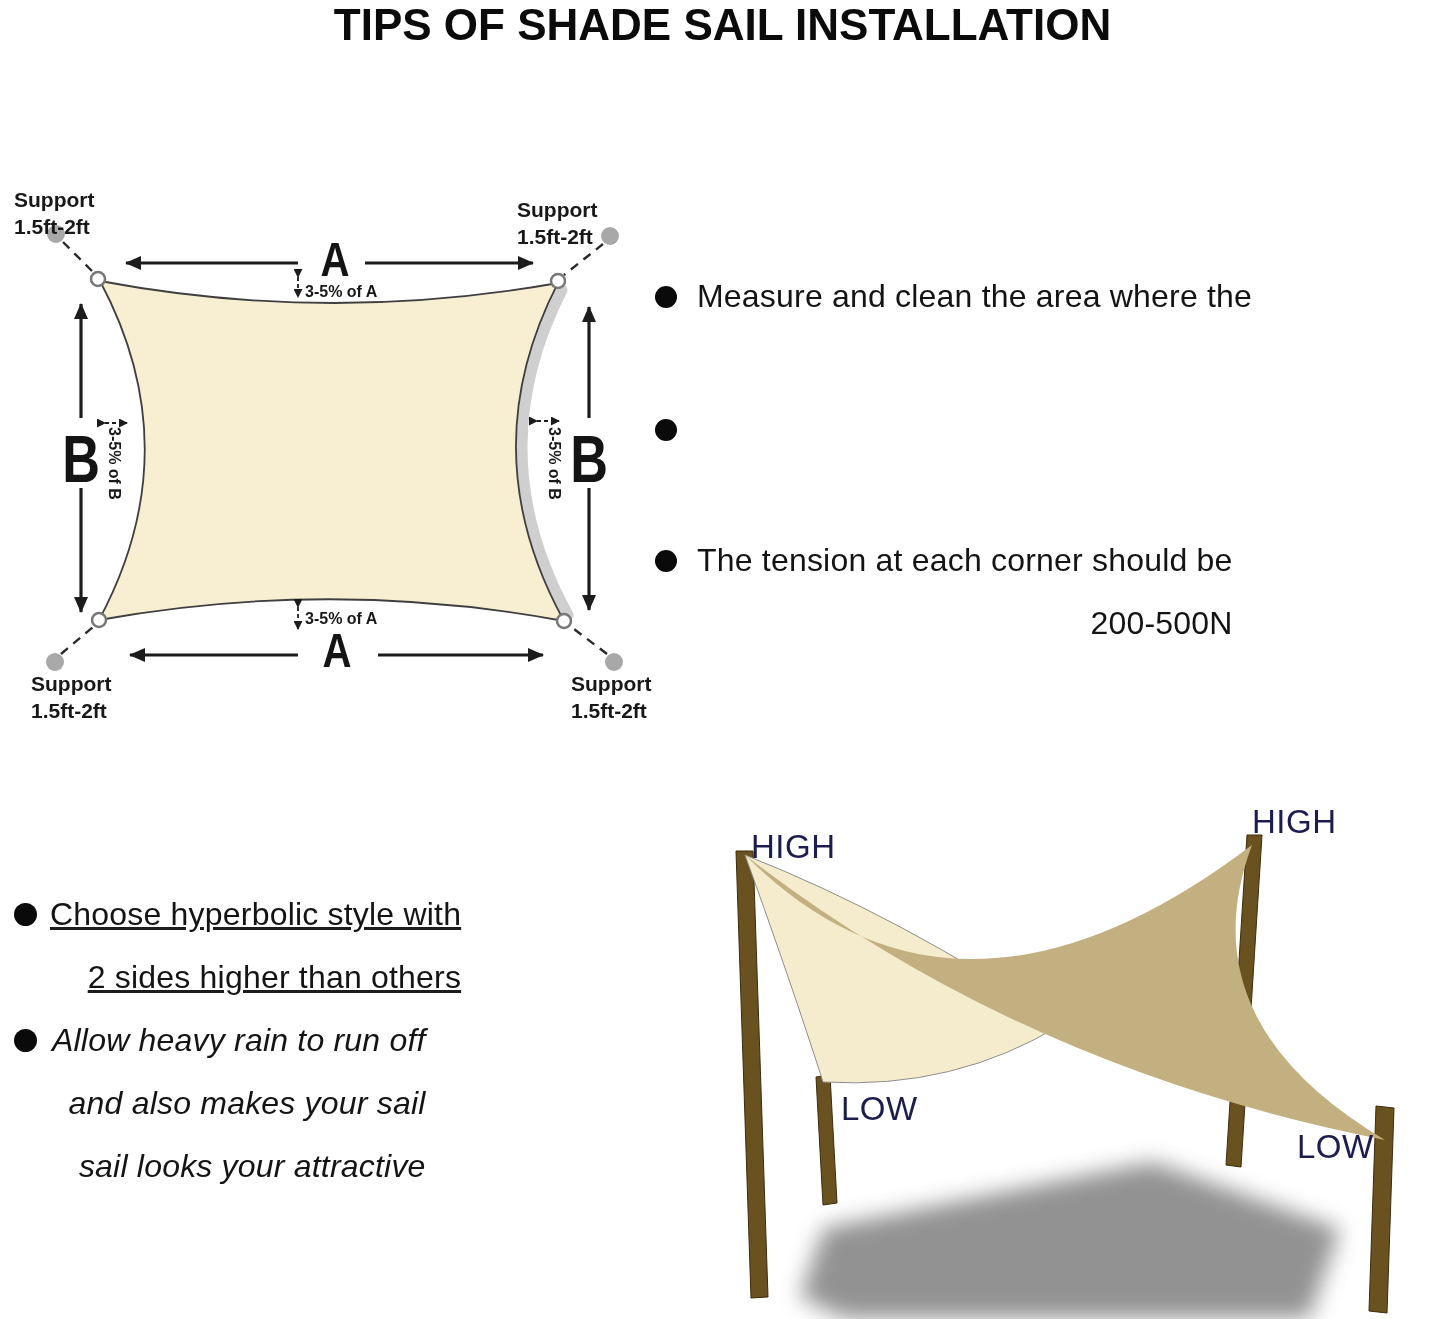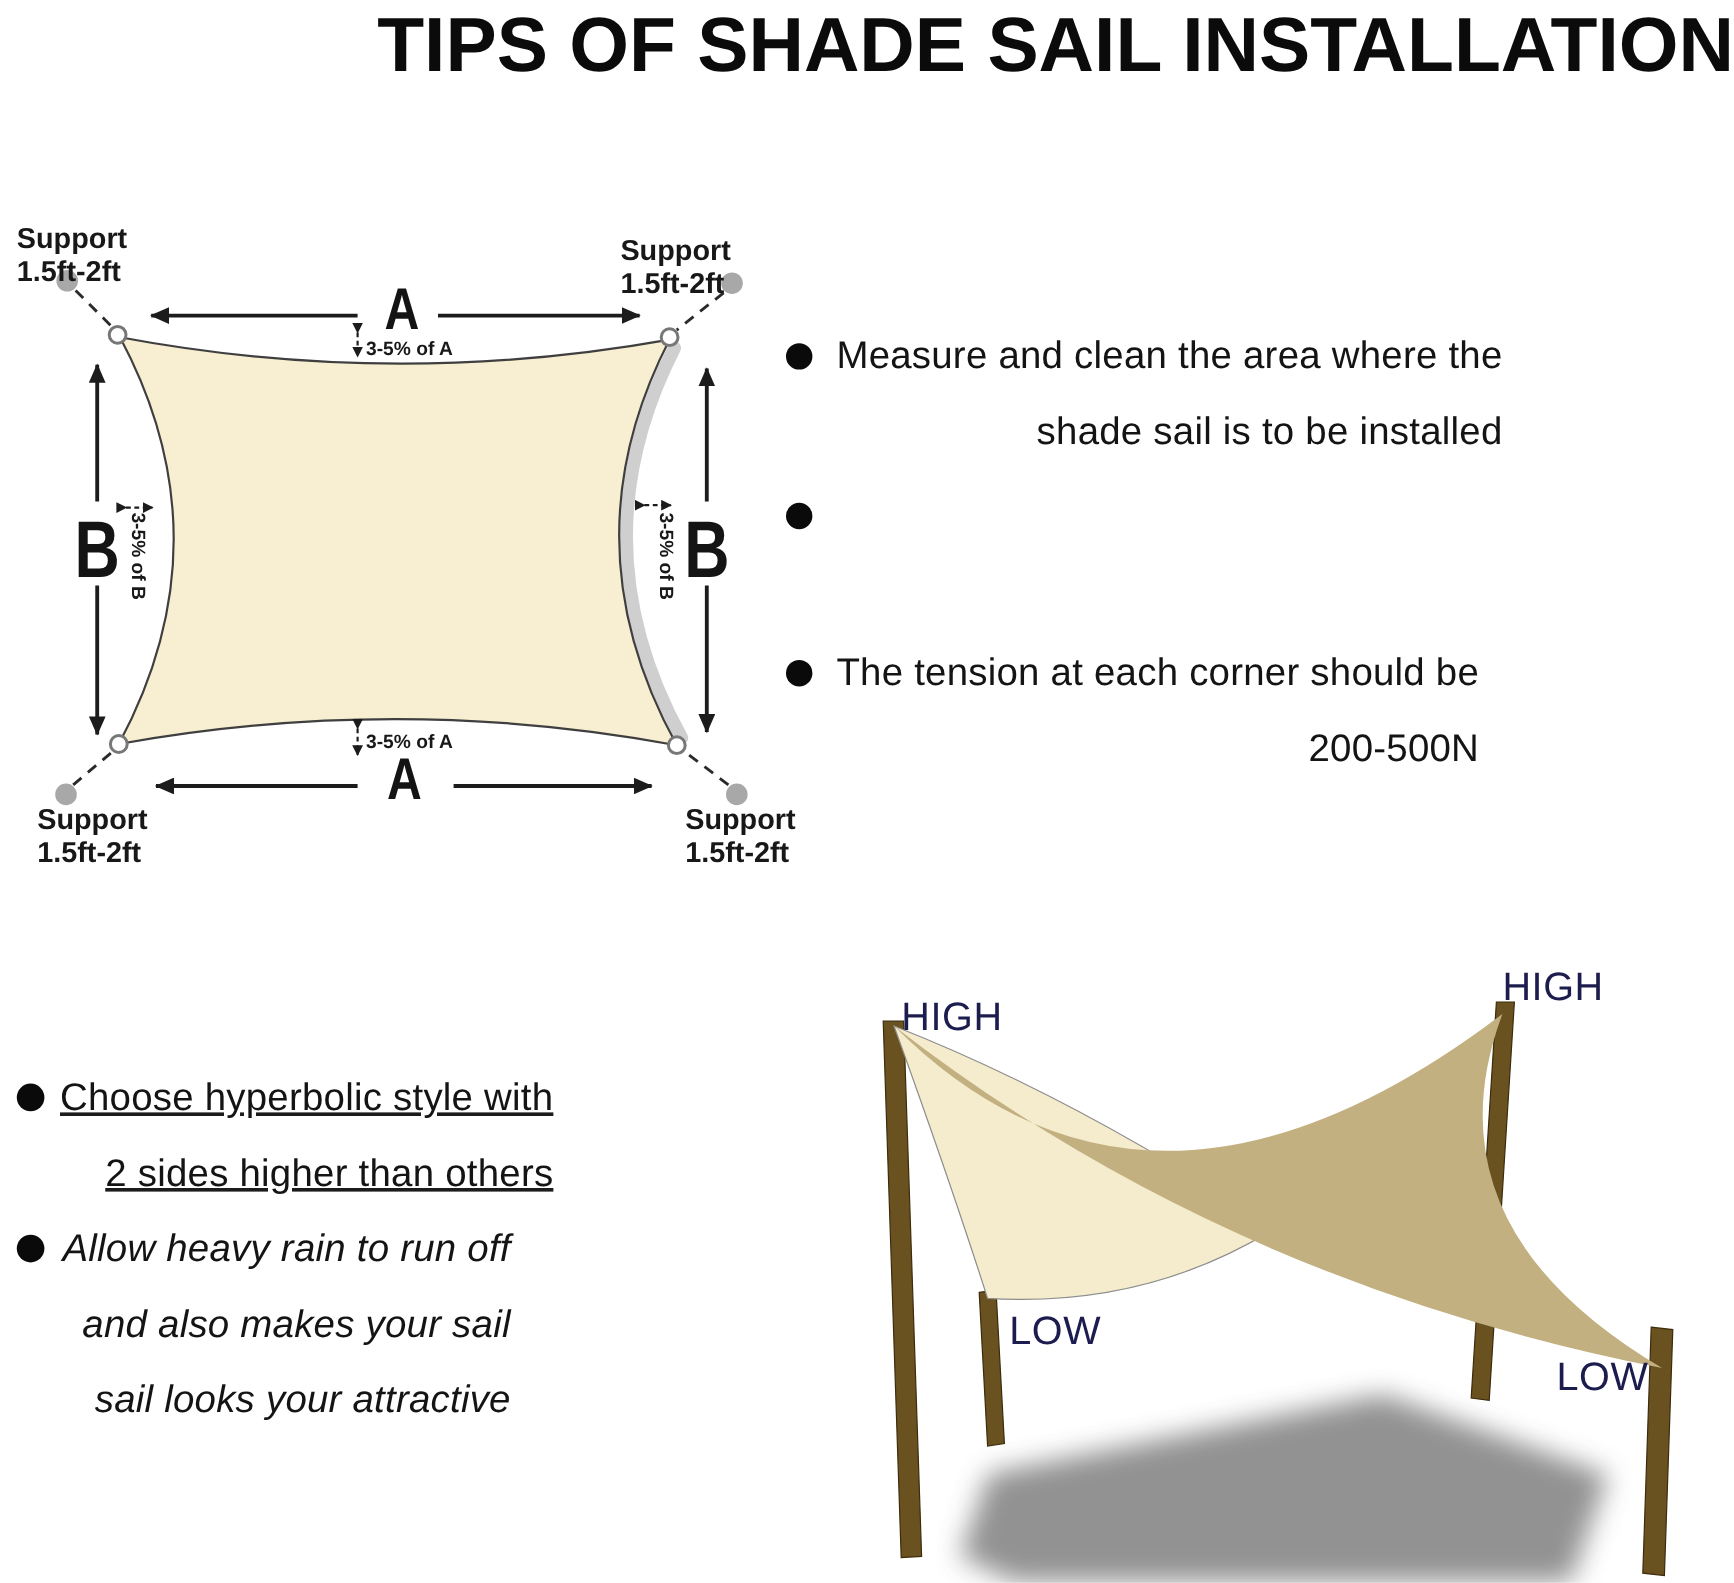"TIPS OF SHADE SAIL INSTALLATION" .title { font-size: 64px -> 44px; text-align: right -> center }
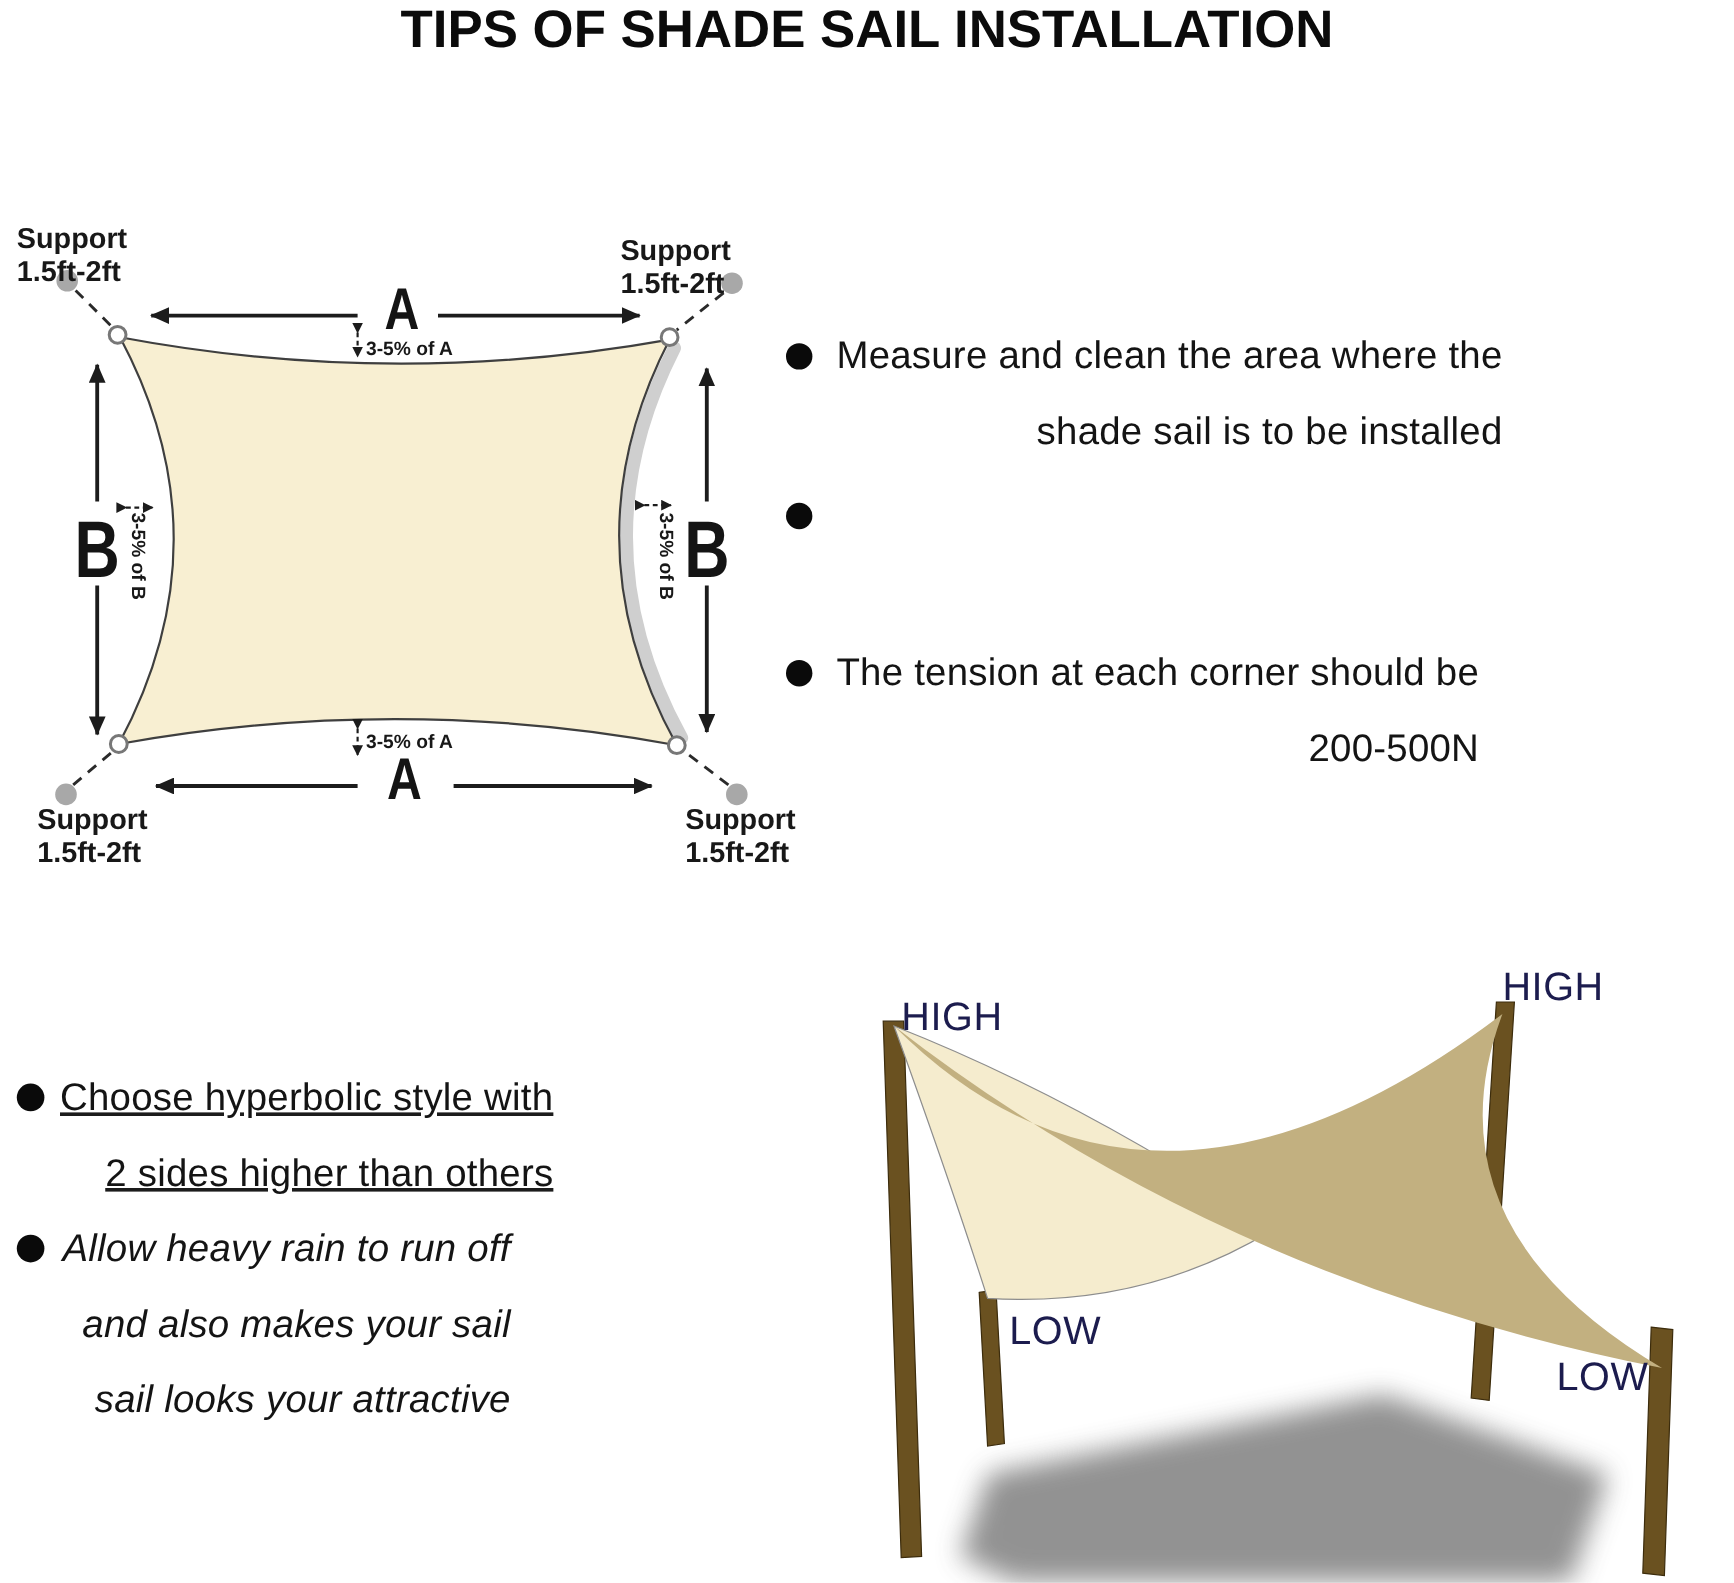"Support" .support { font-size: 24px -> 21px }
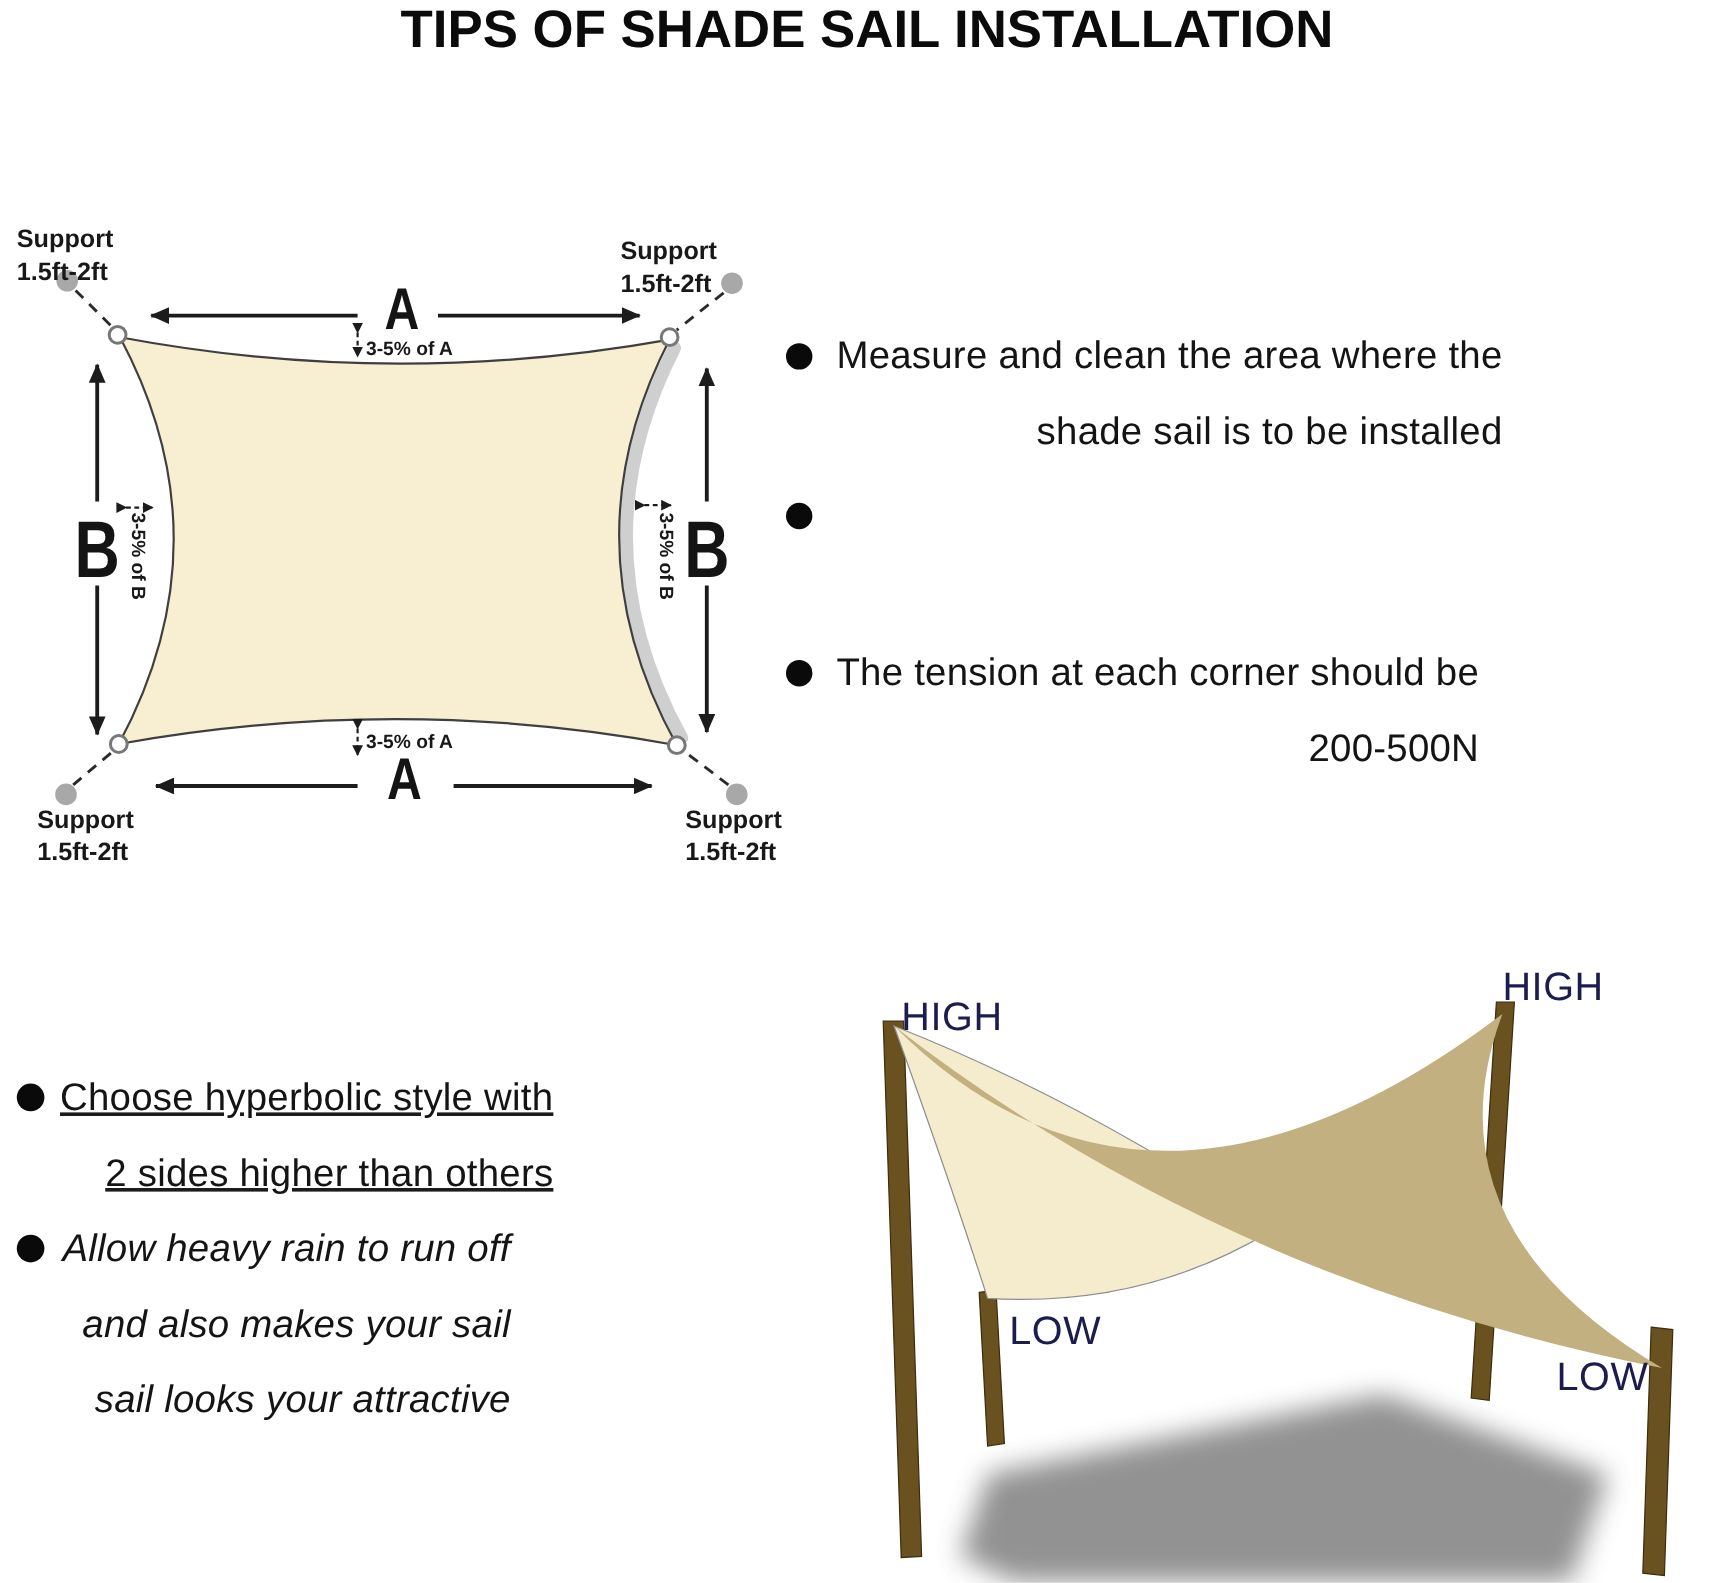"shade sail is to be" div.tipline { html: <div>shade sail is to be installed</div> -> none }
